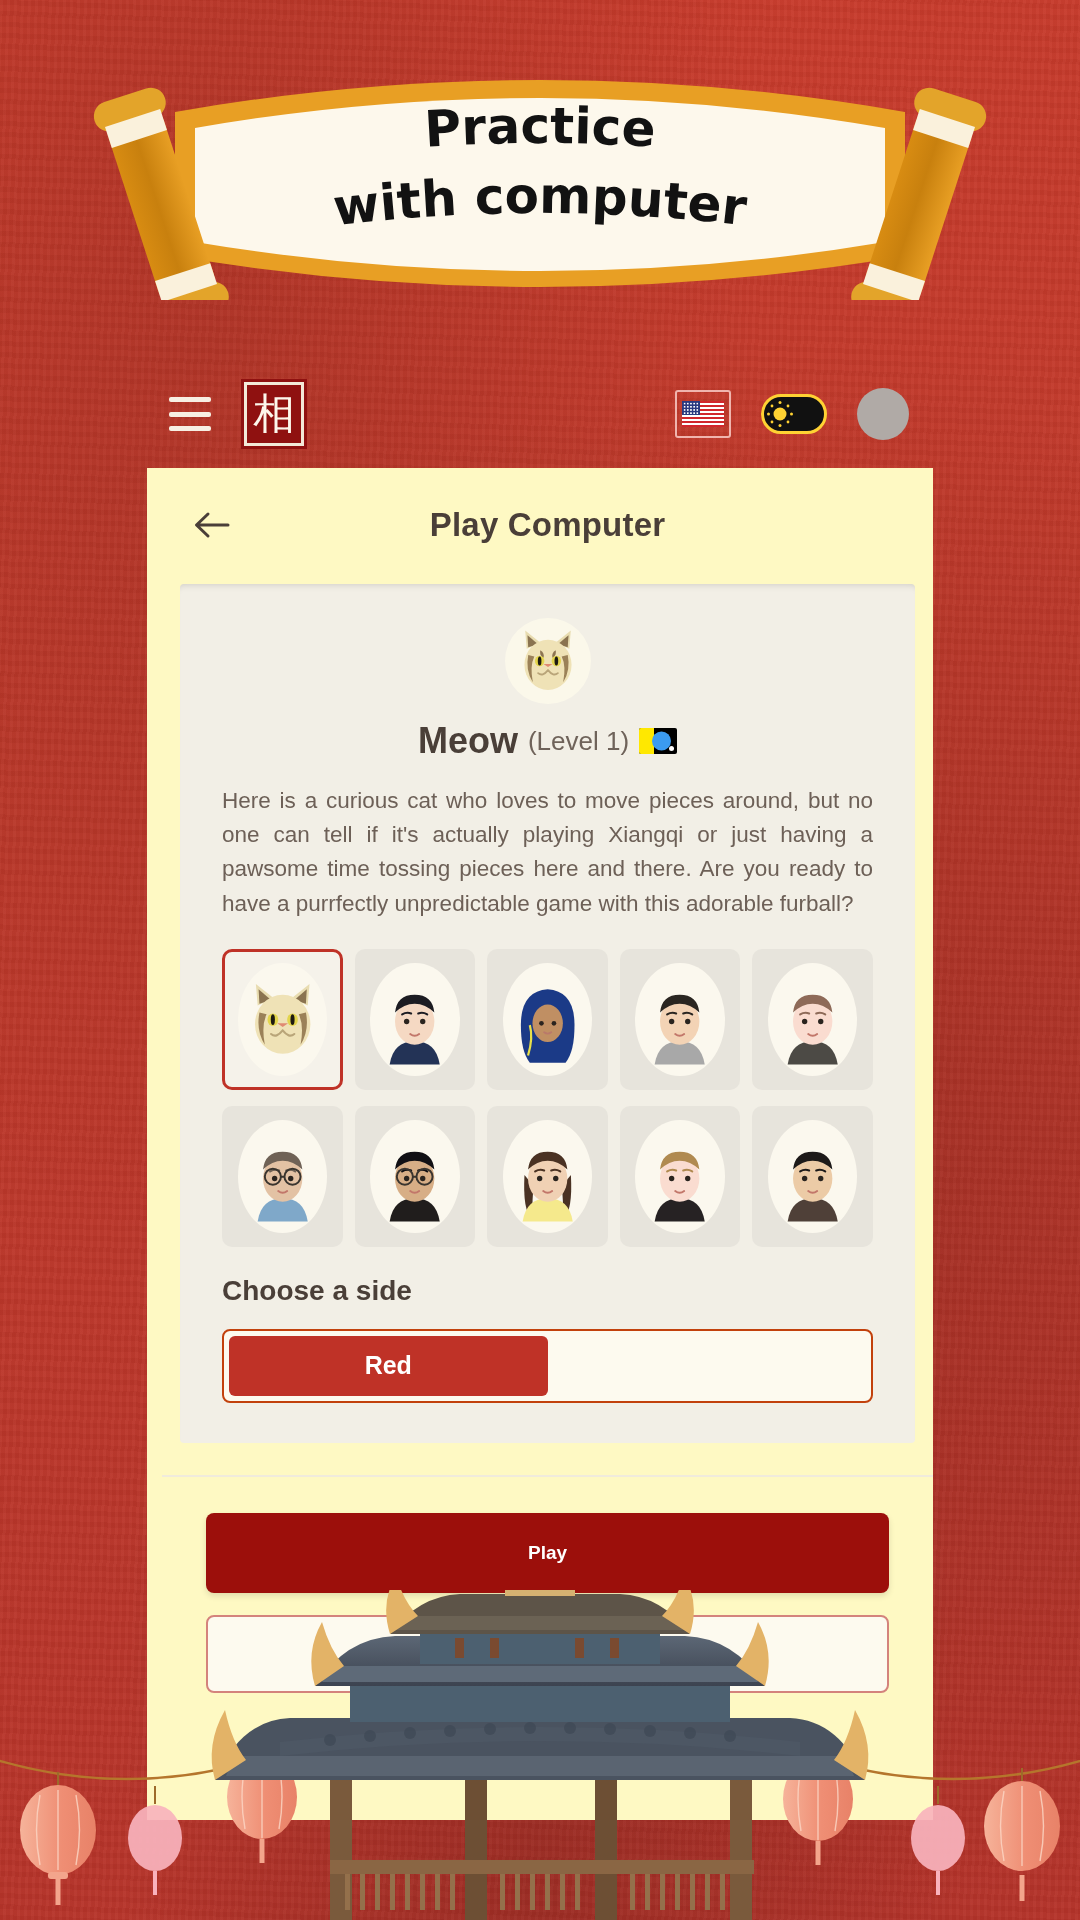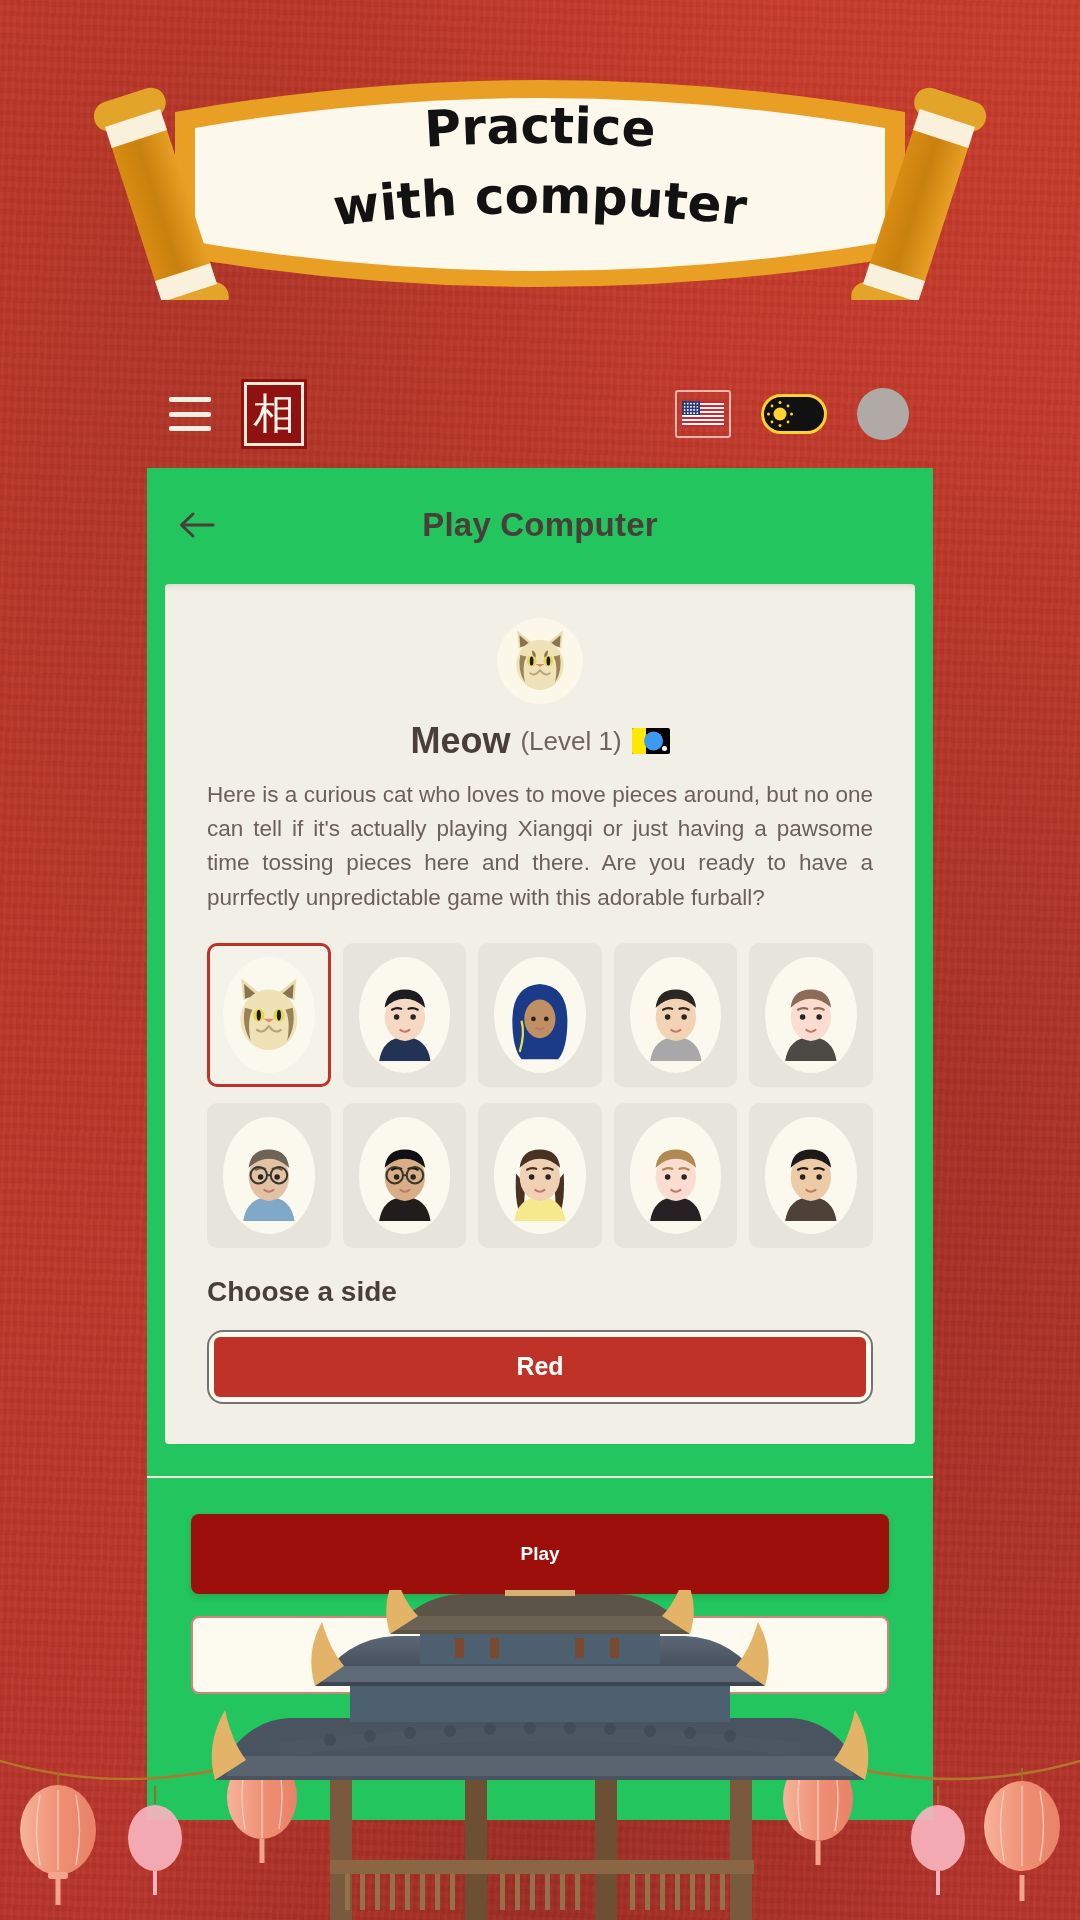"Play Computer" .panel { background: #22c55e -> #fef9c3; padding-left: none -> 15px }
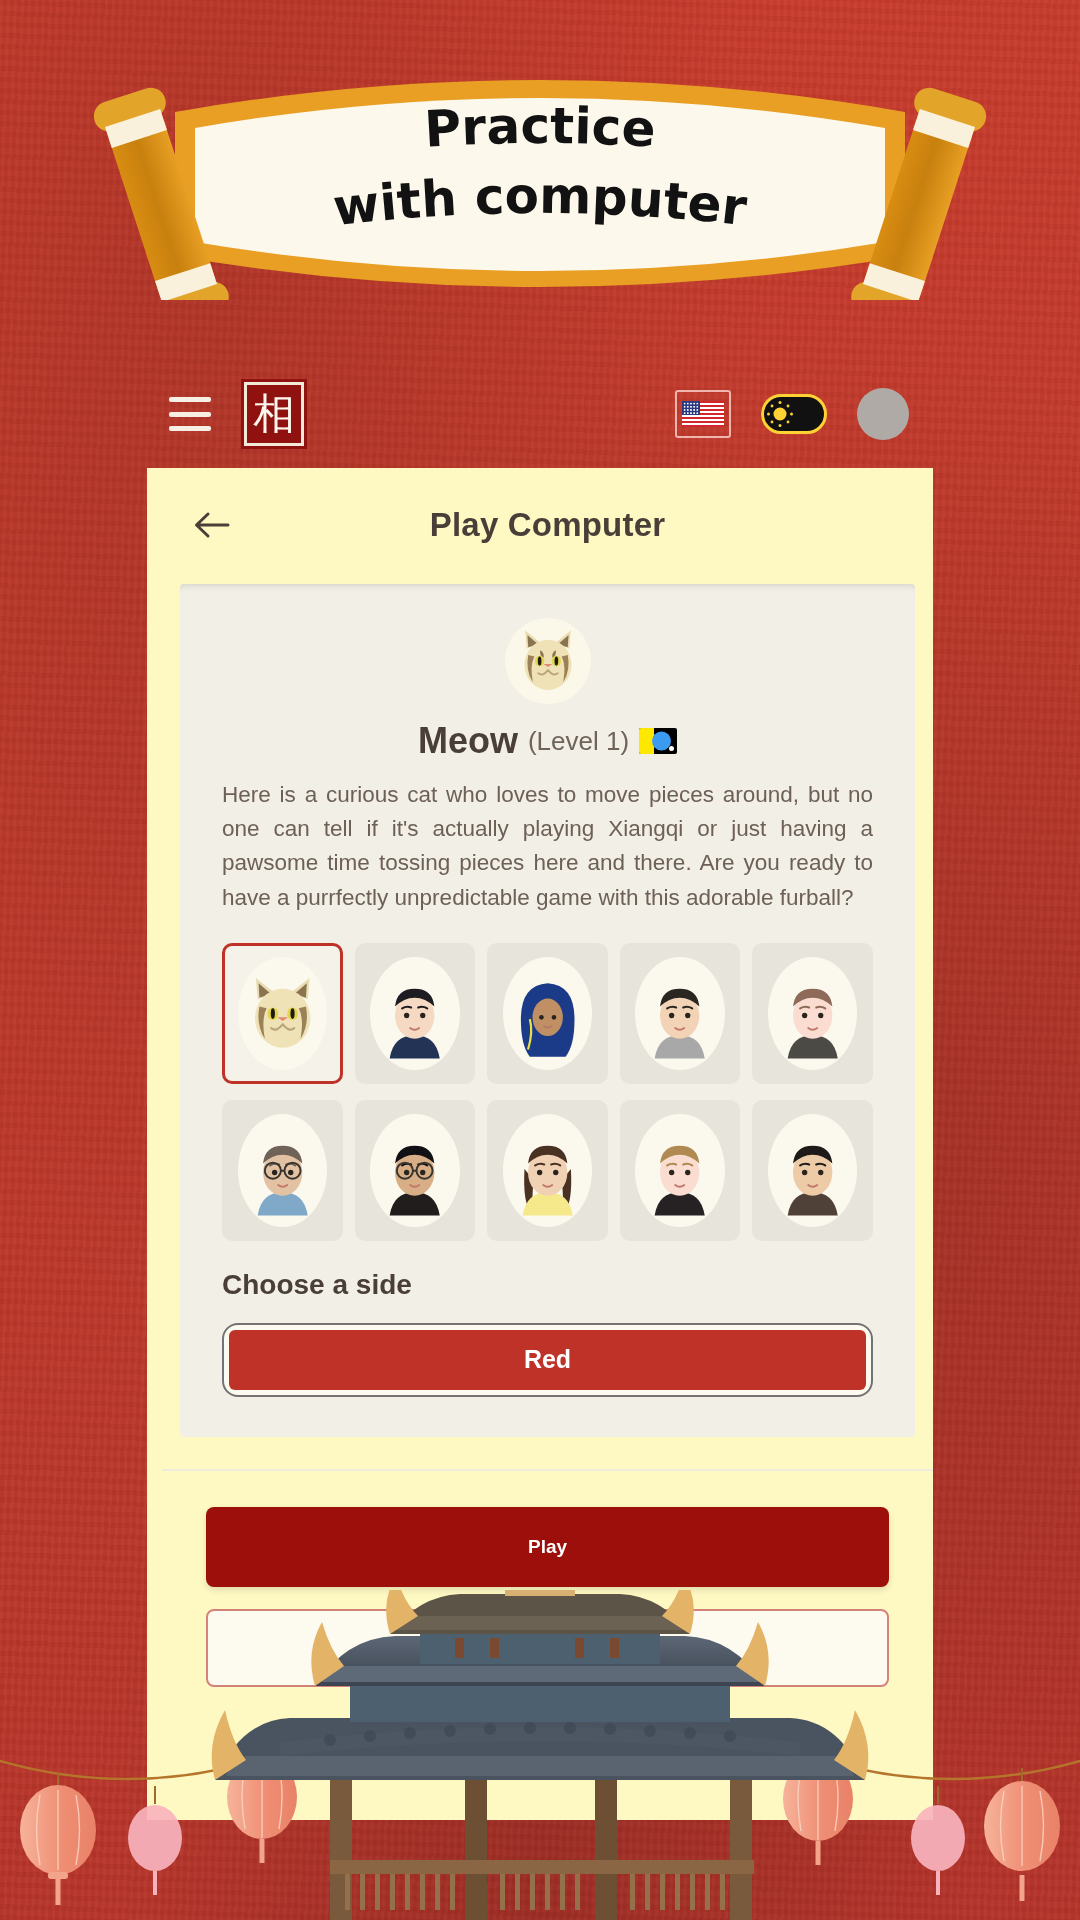"Here is a curious cat" .bot-desc { margin: 16px 42px 0 42px -> 22px 42px 0 42px }
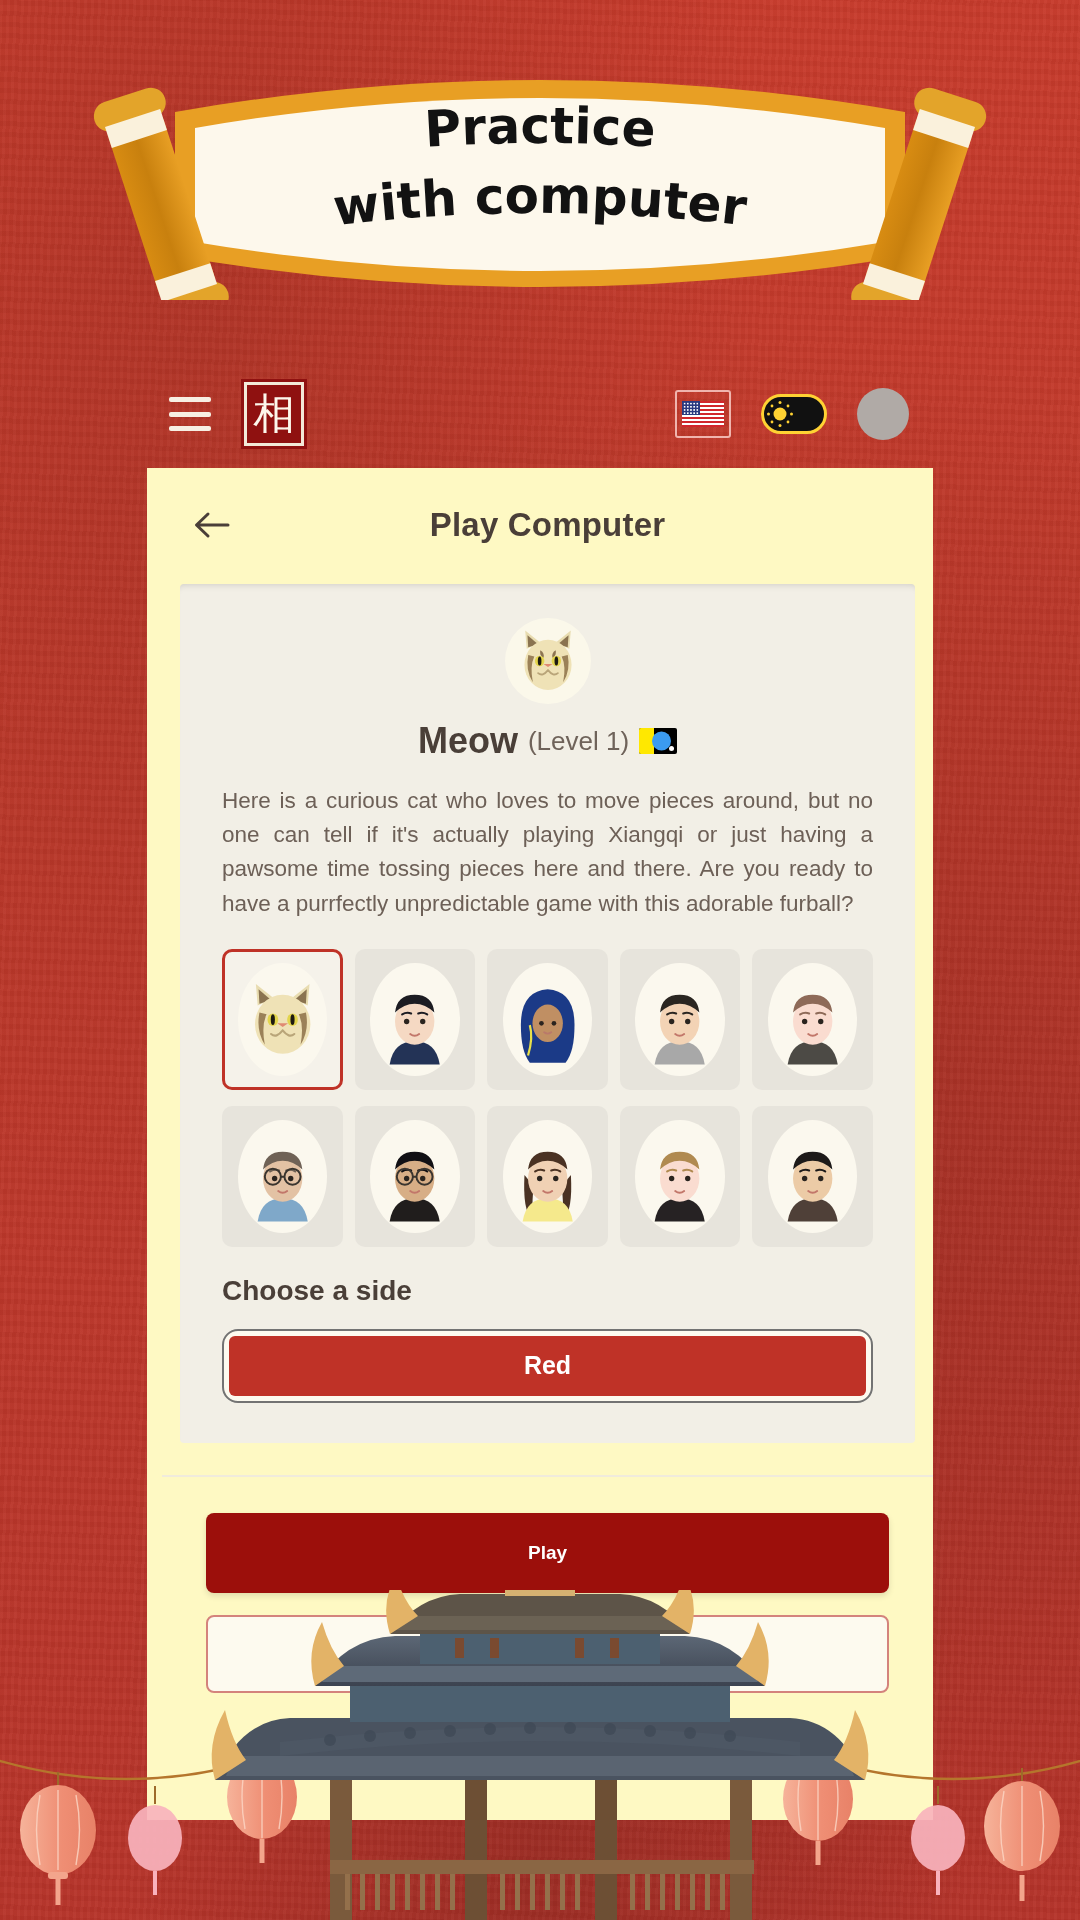"Red" .side-switch { border: 2px solid #737373 -> 2px solid #c2410c; border-radius: 16px -> 8px; grid-template-columns: repeat(1, 1fr) -> repeat(2, 1fr) }
